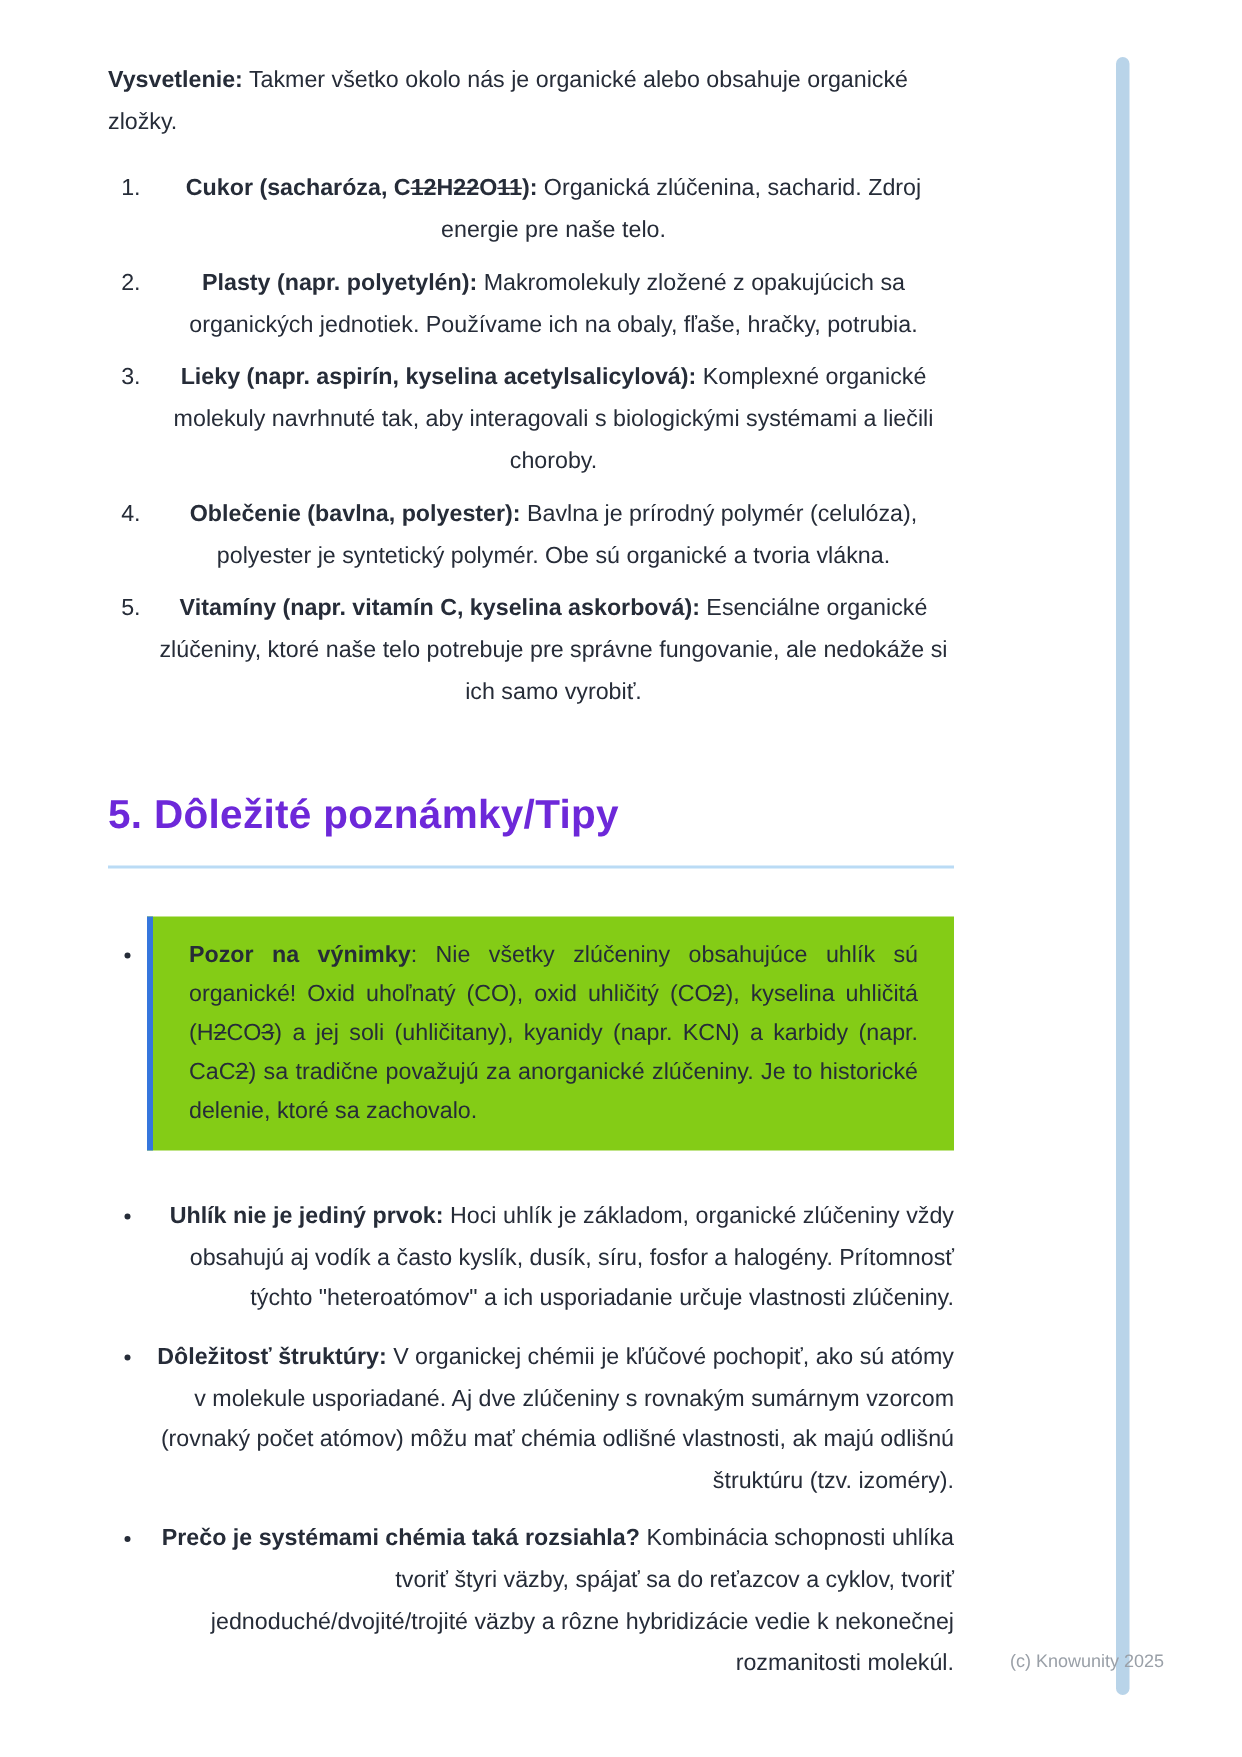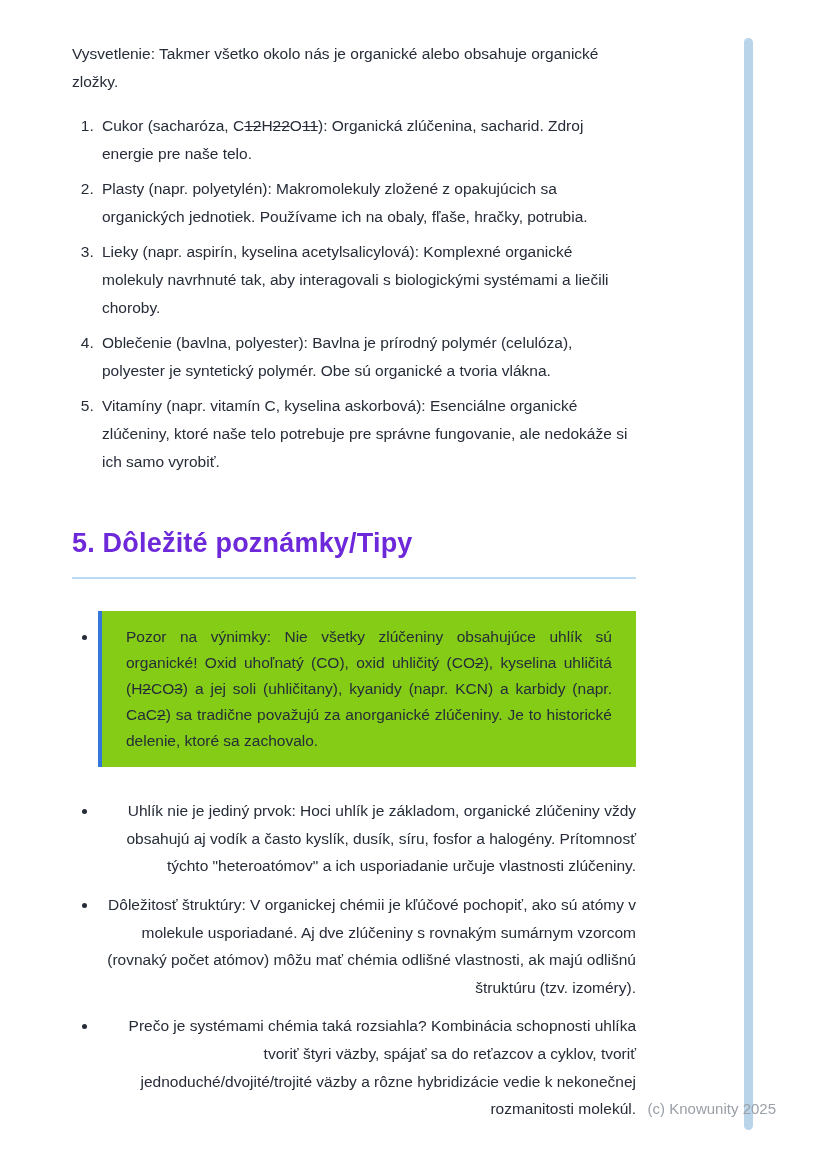"Vysvetlenie:" .b { font-weight: 400 -> 700 }
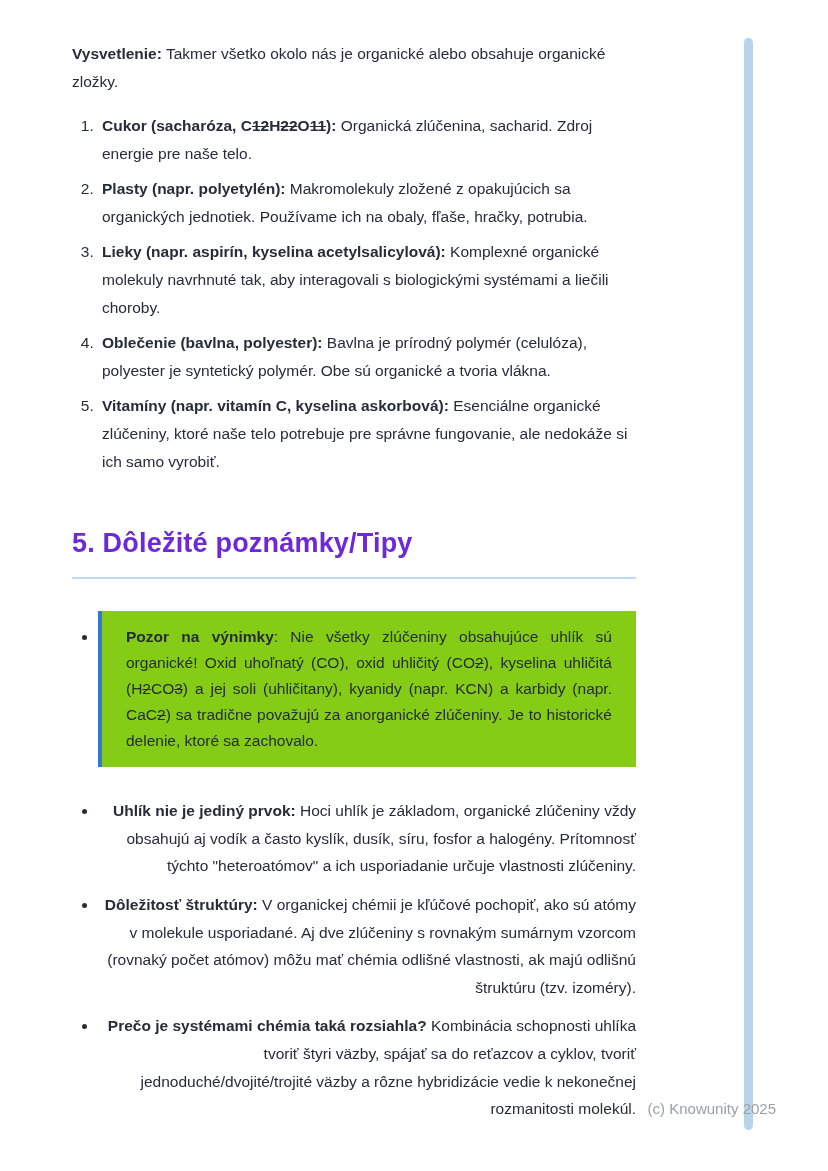"Cukor (sacharóza, C12H22O11): Organická" ol.num-list { text-align: none -> center }
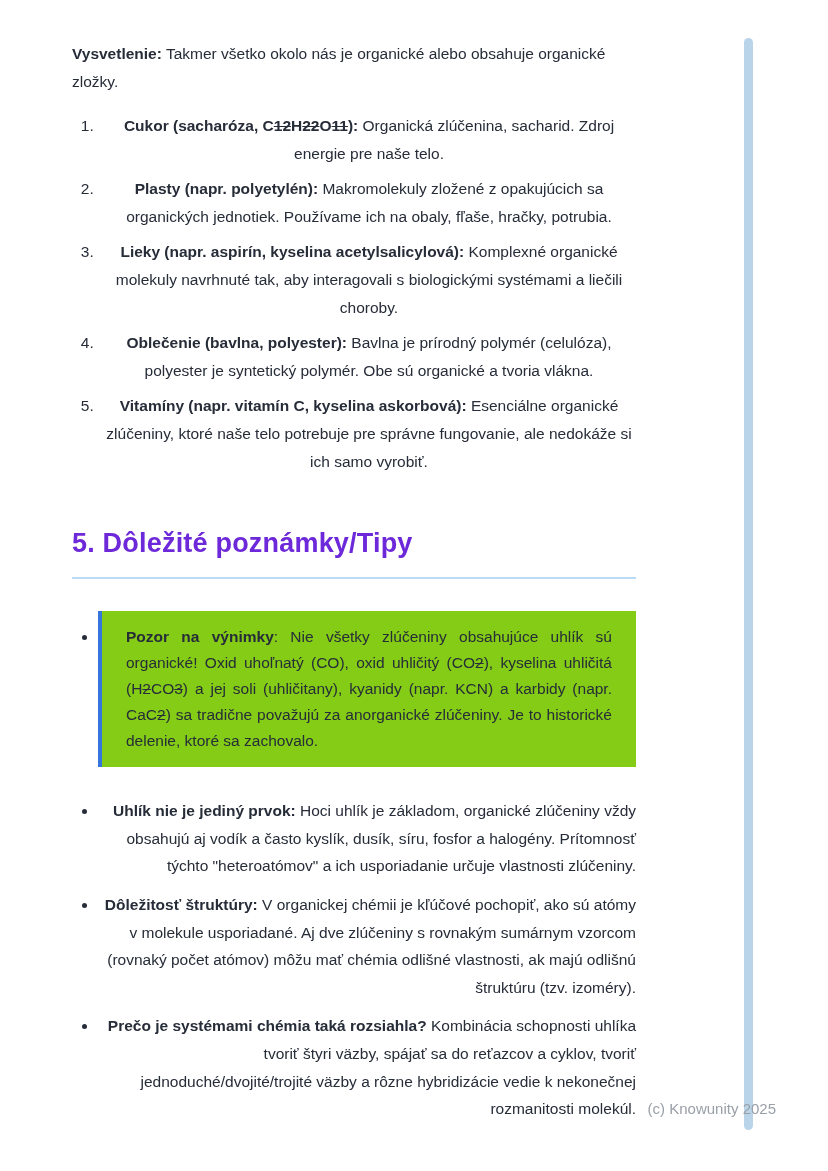"(c) Knowunity 2025" .footer { font-size: 15px -> 12px }
